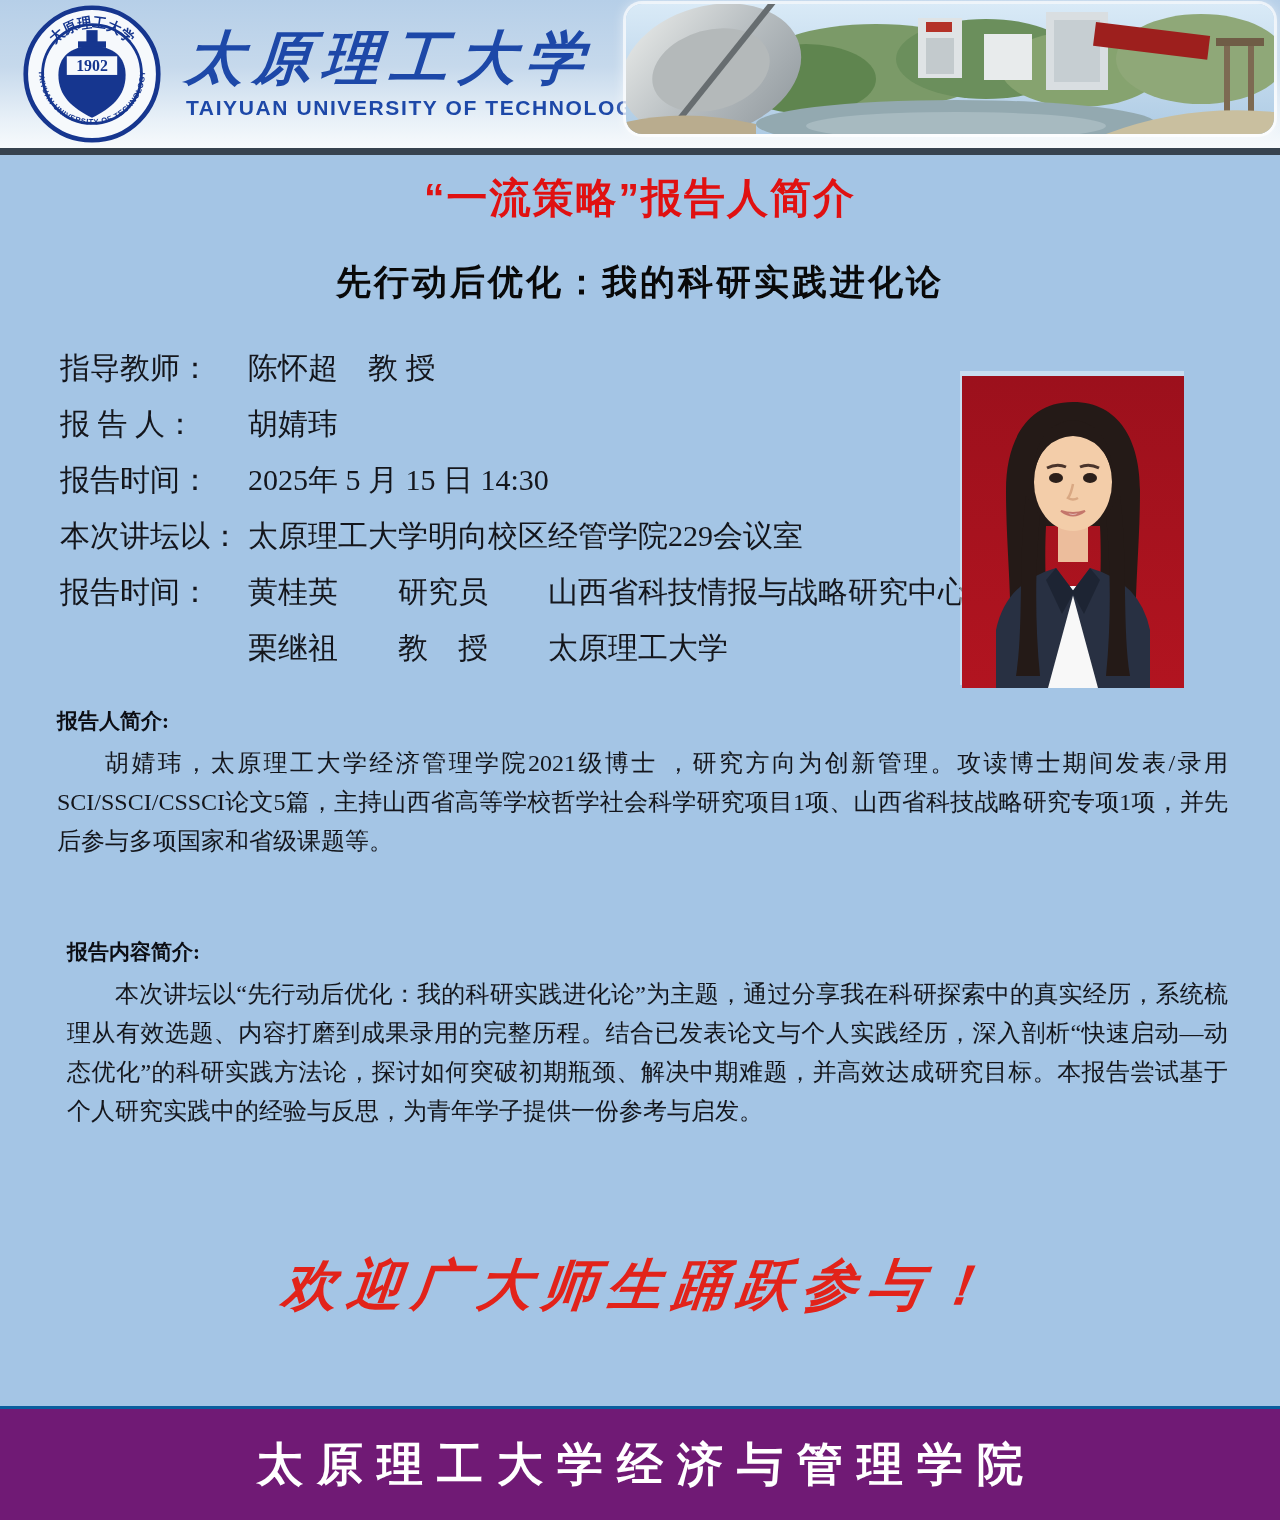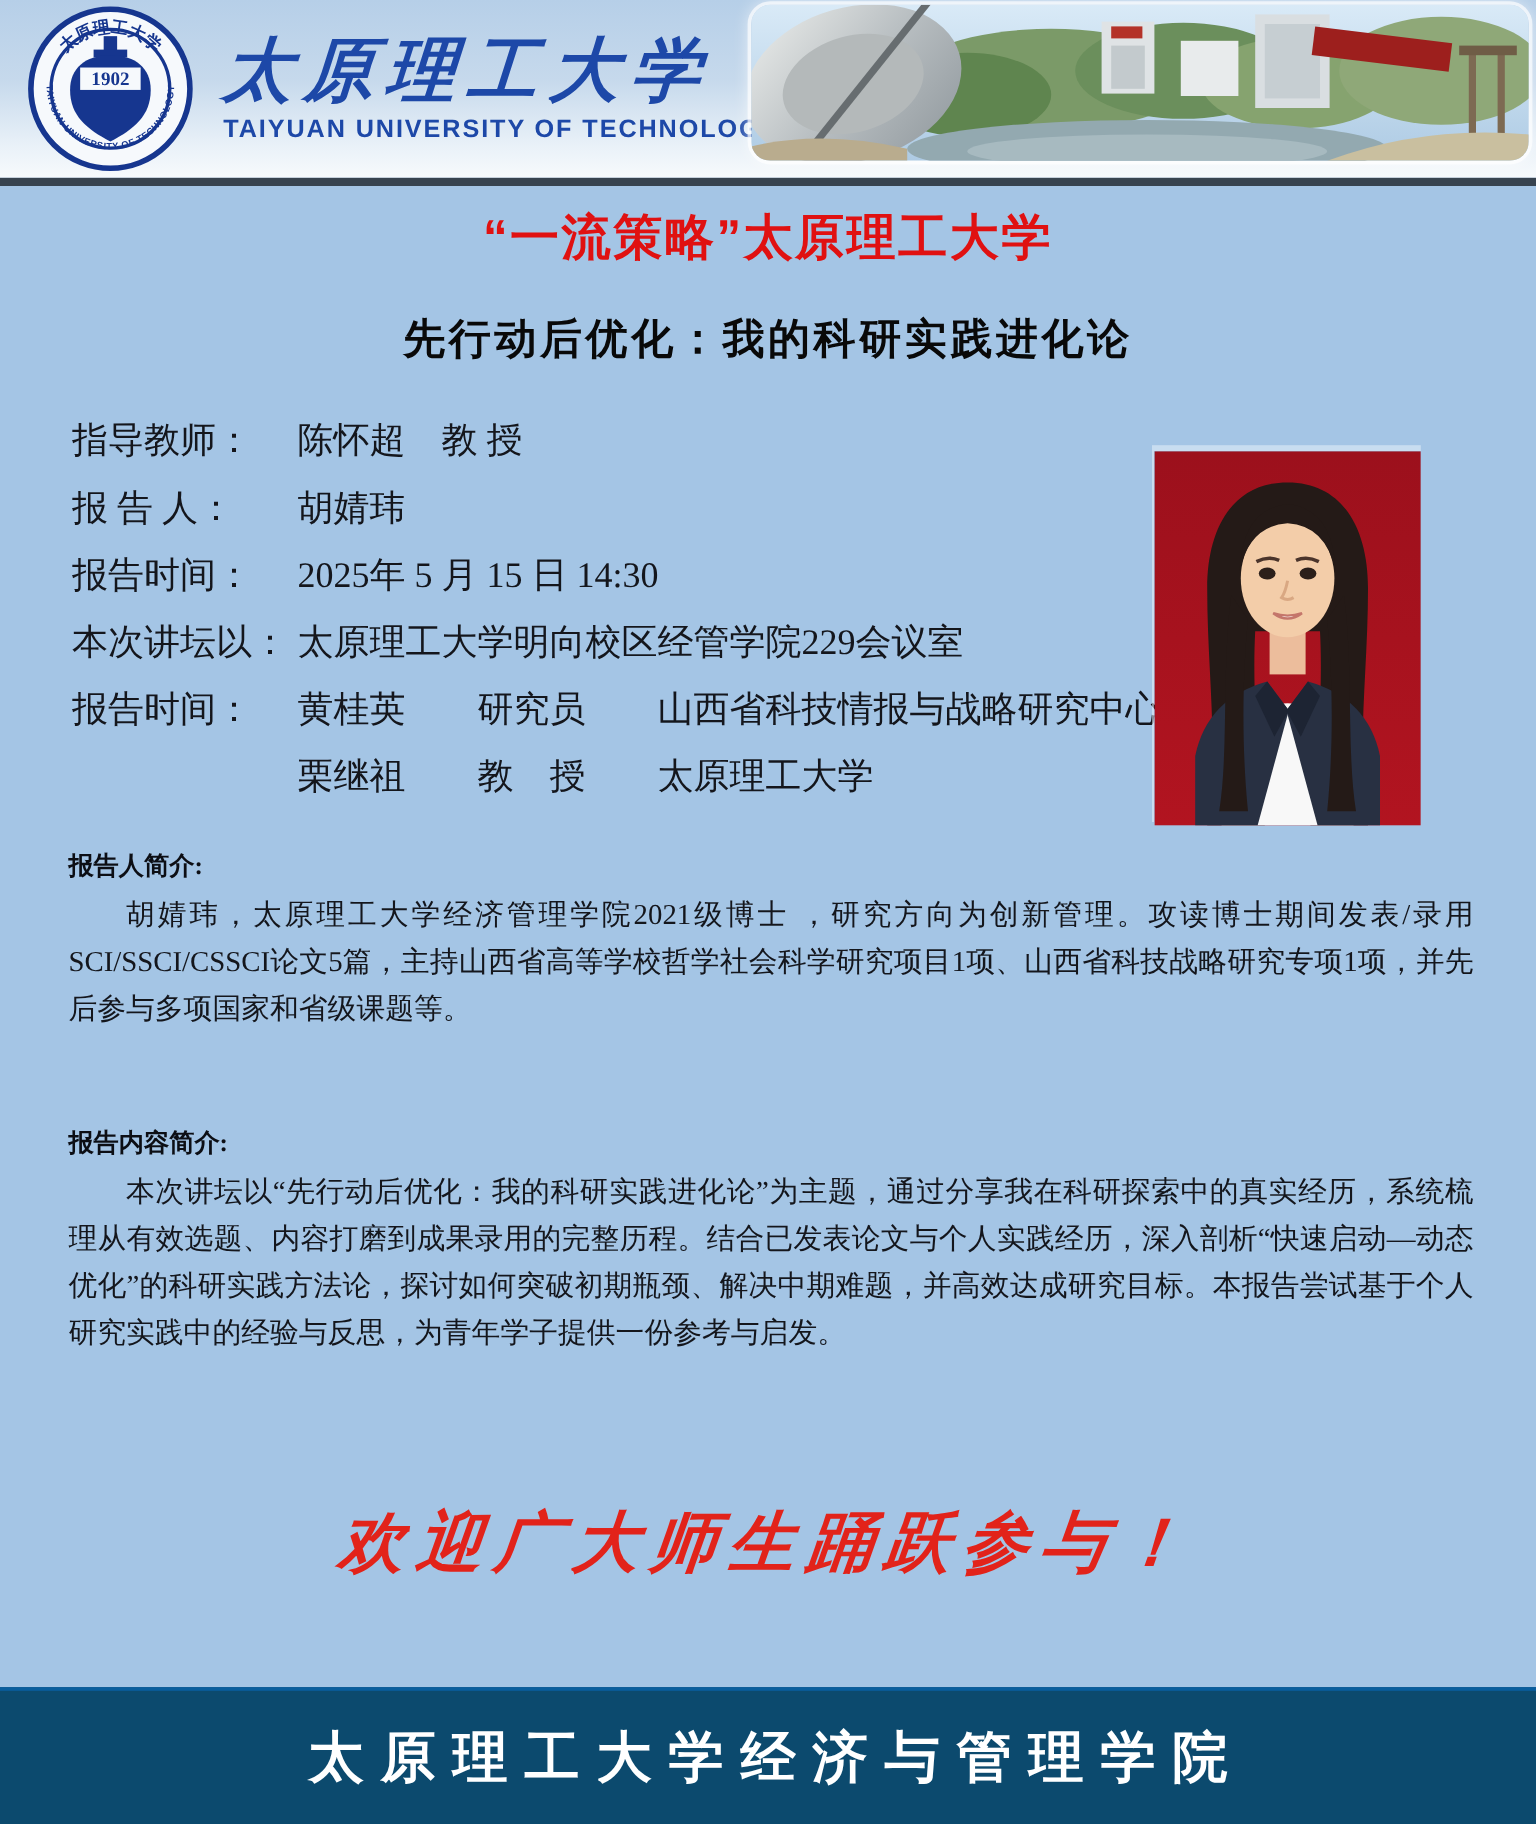"“一流策略”太原理工大学" div.forum-title { text: 太原理工大学 -> 报告人简介 }
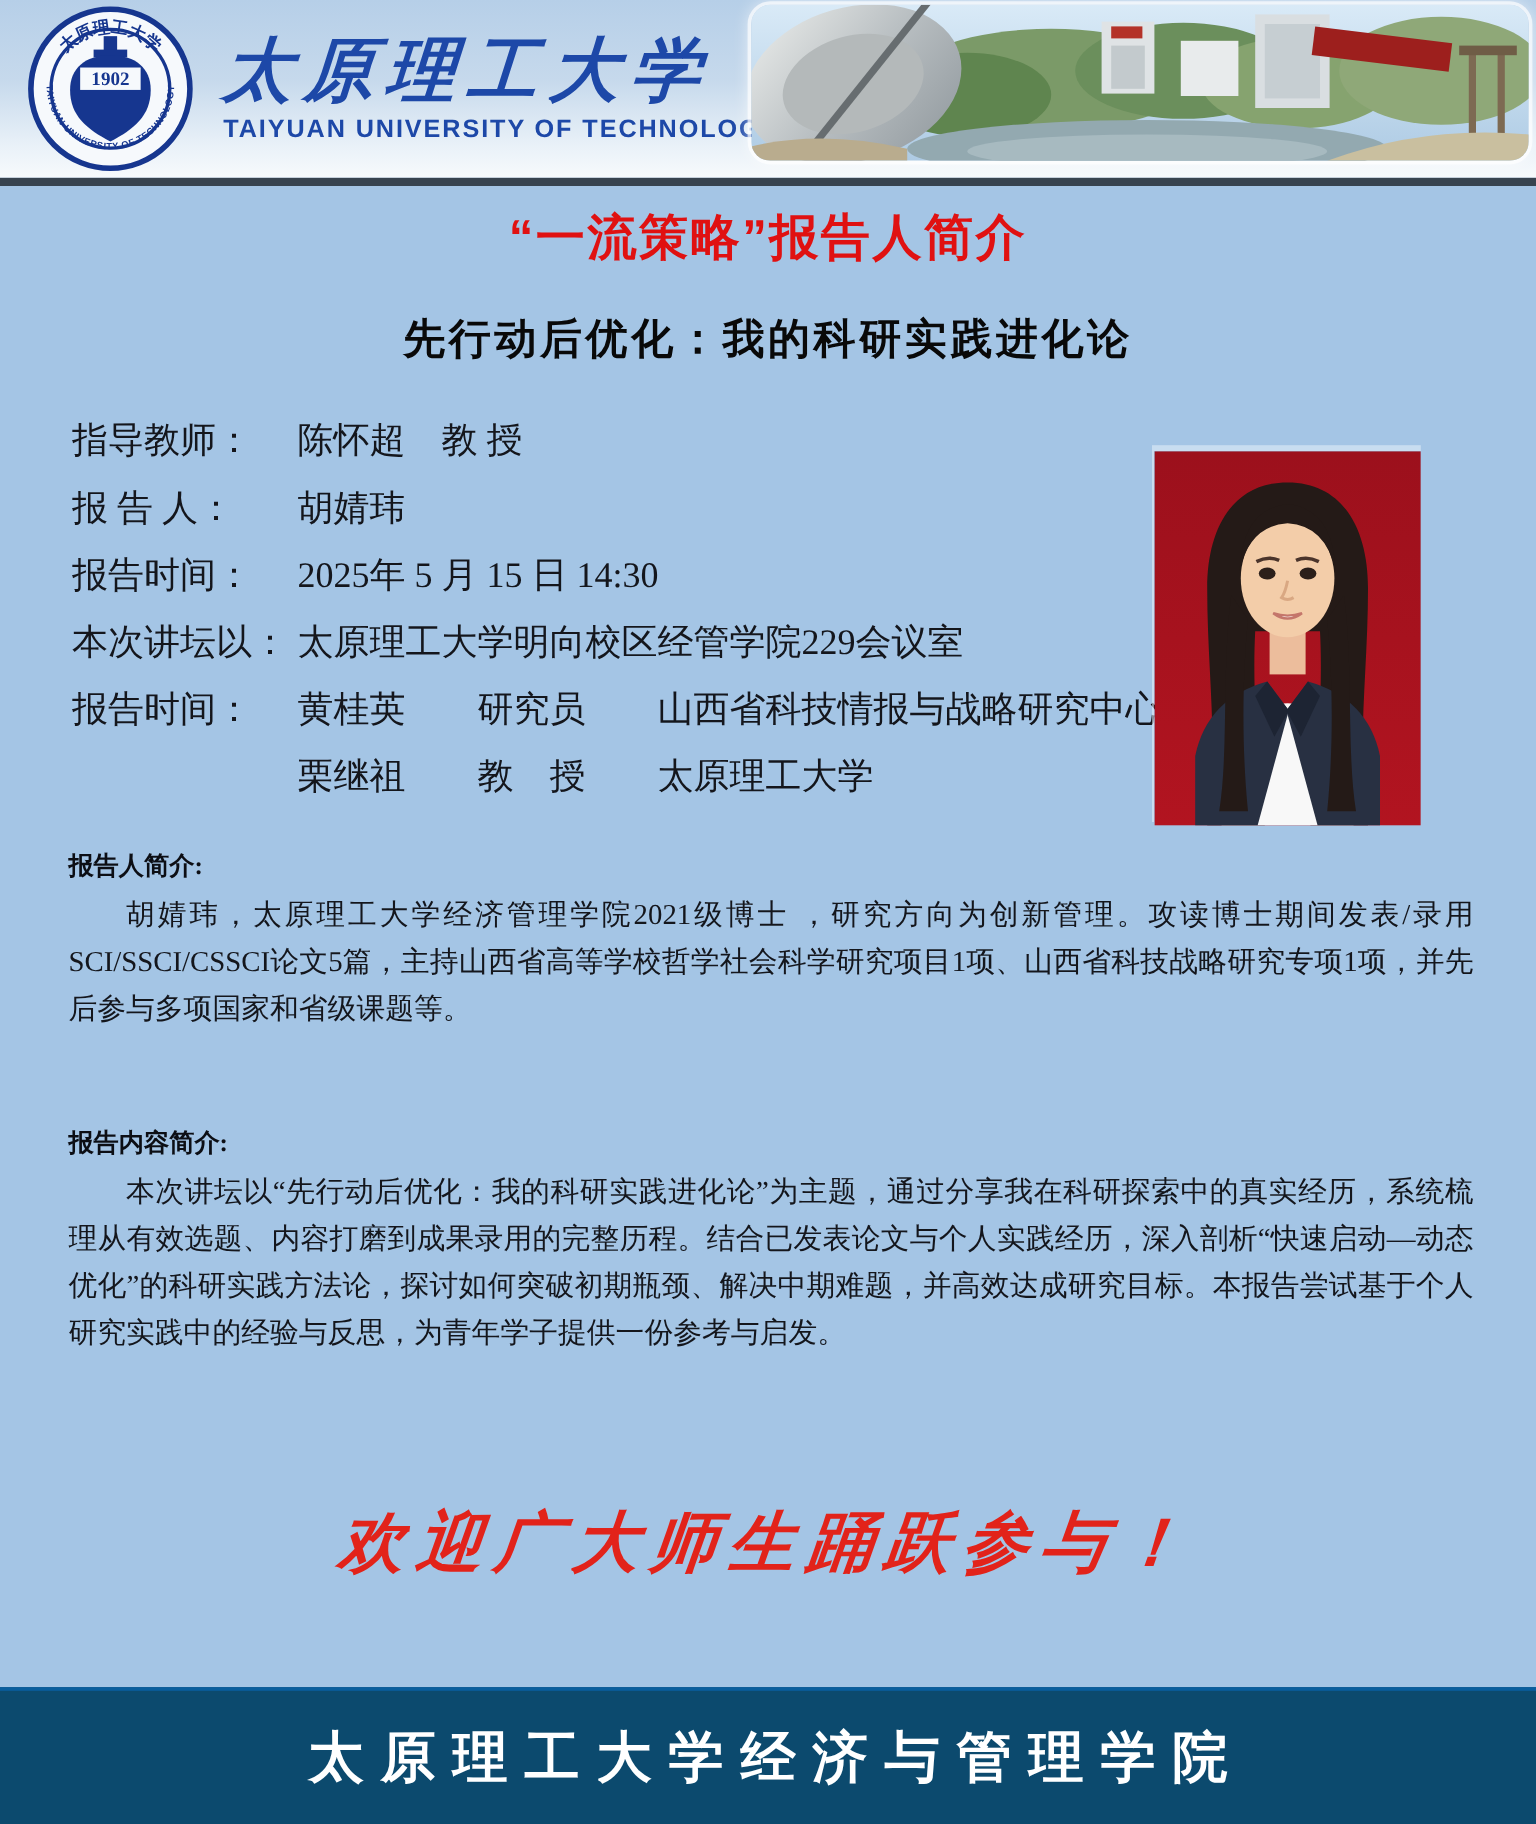"报告内容简介:" .abstract-section { padding-left: none -> 10px }
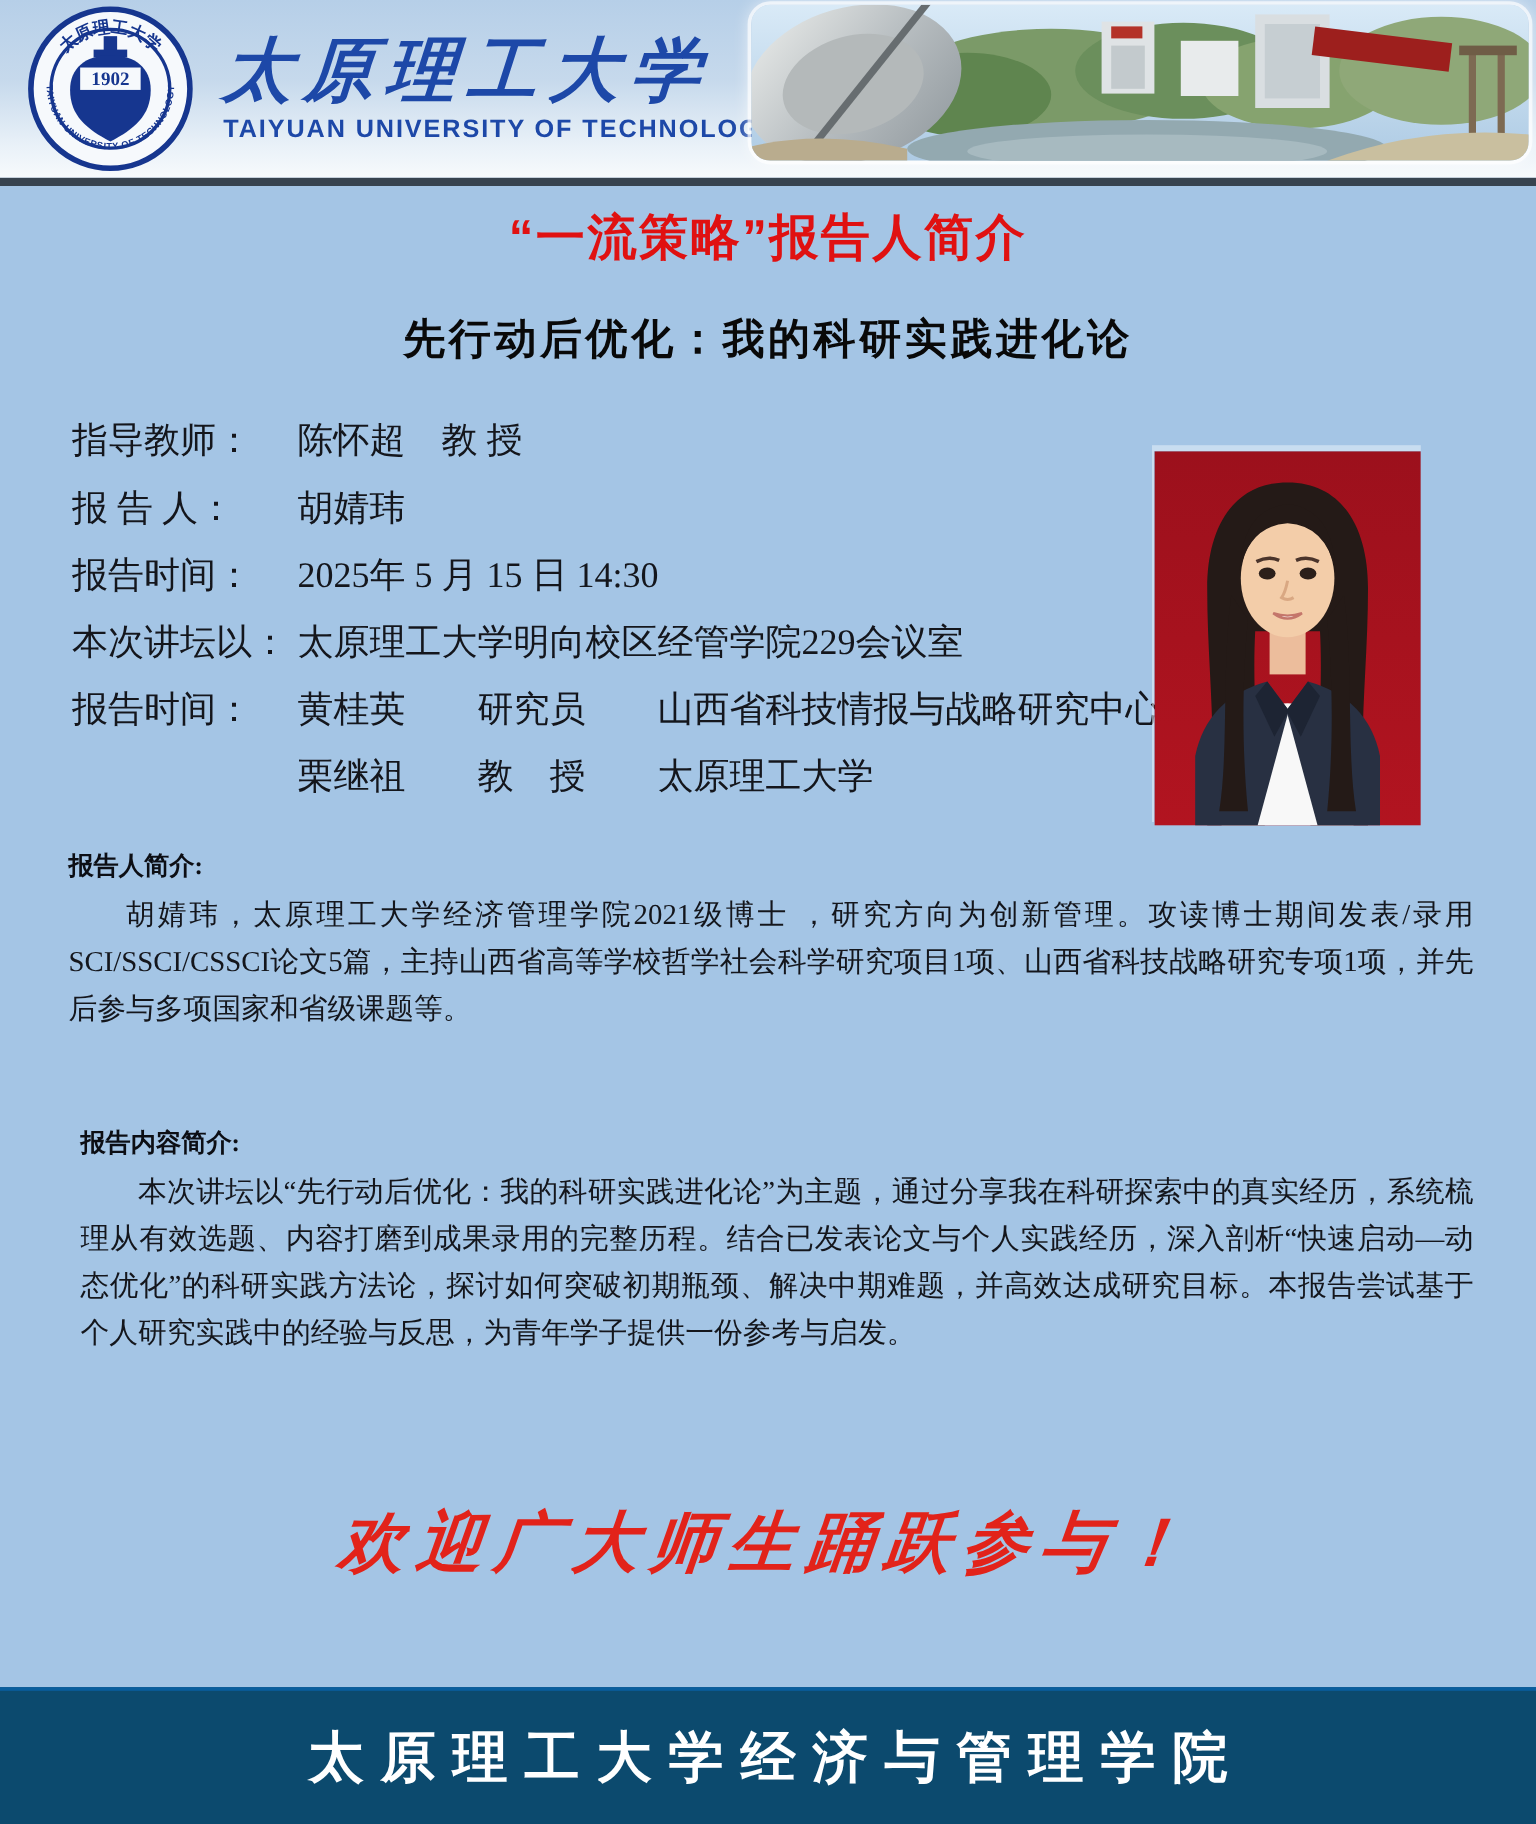"太原理工大学经济与管理学院" .footer-bar { background: #0c4a6e -> #701a75 }
